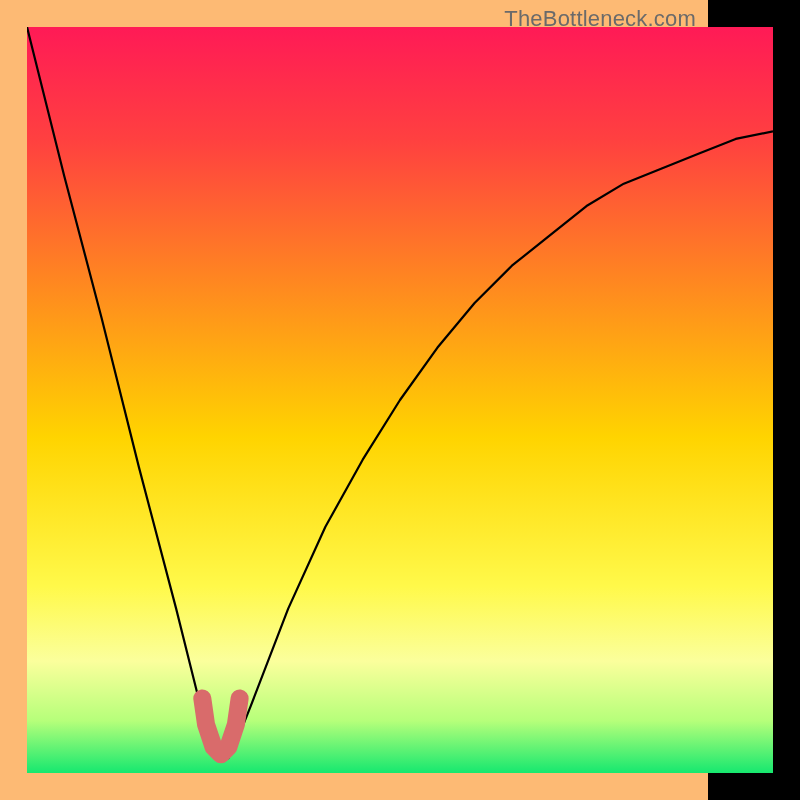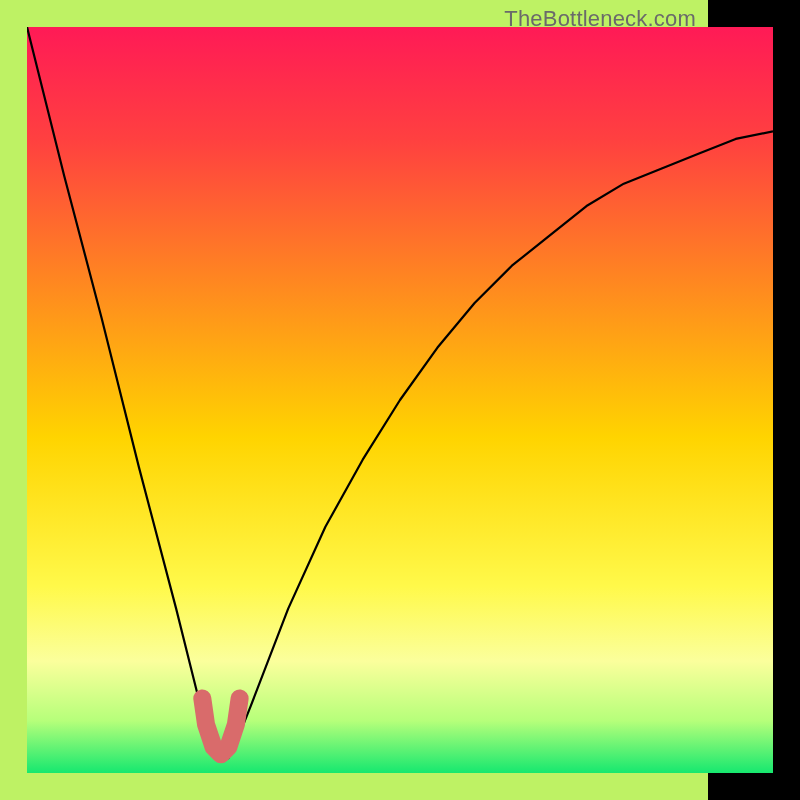"TheBottleneck.com" .outer { background: #bef264 -> #fdba74 }
